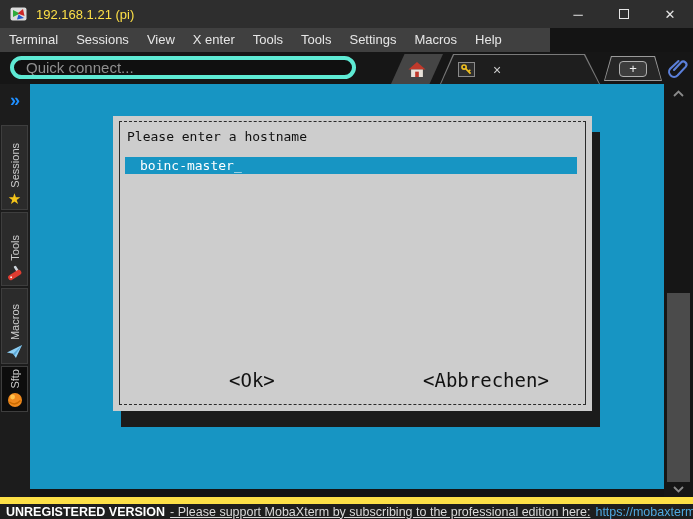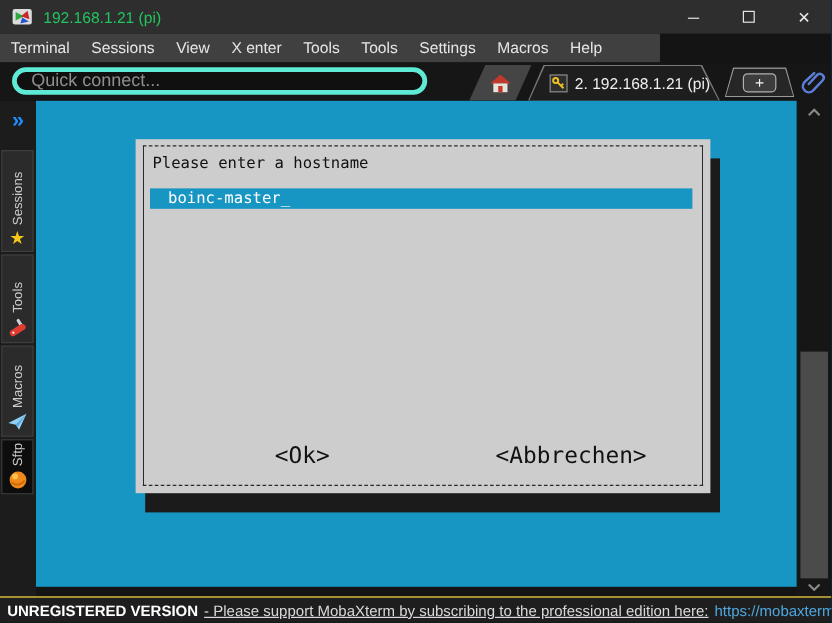"192.168.1.21 (pi)" .win-title { color: #22c55e -> #fde047 }
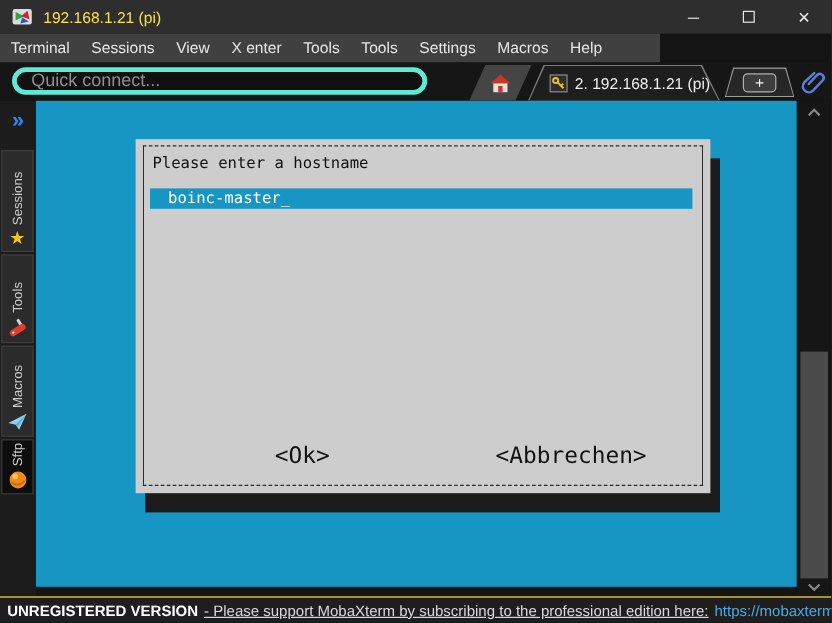"2. 192.168.1.21 (pi)" span.tab-label { html: <span>2. 192.168.1.21 (pi)</span> -> none }
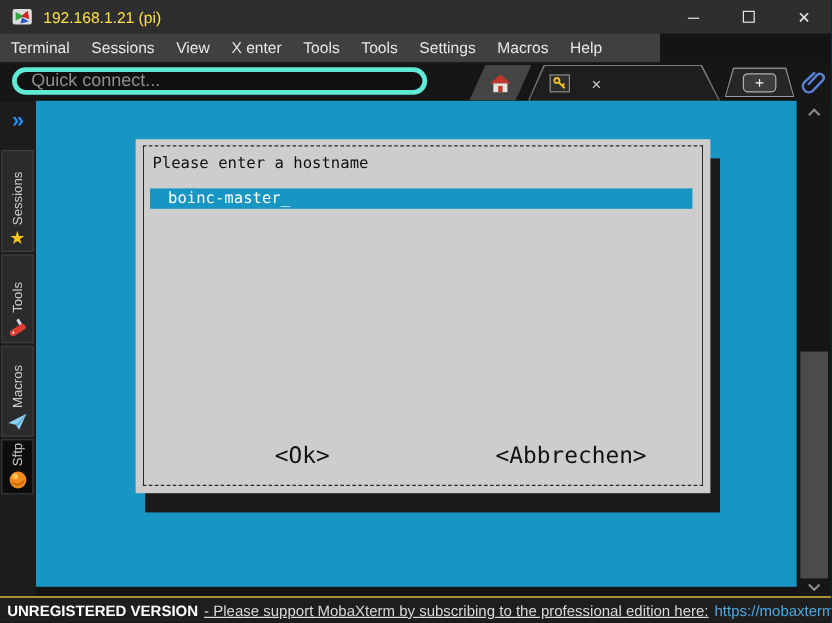"<Abbrechen>" .btn-cancel { left: 300px -> 310px }
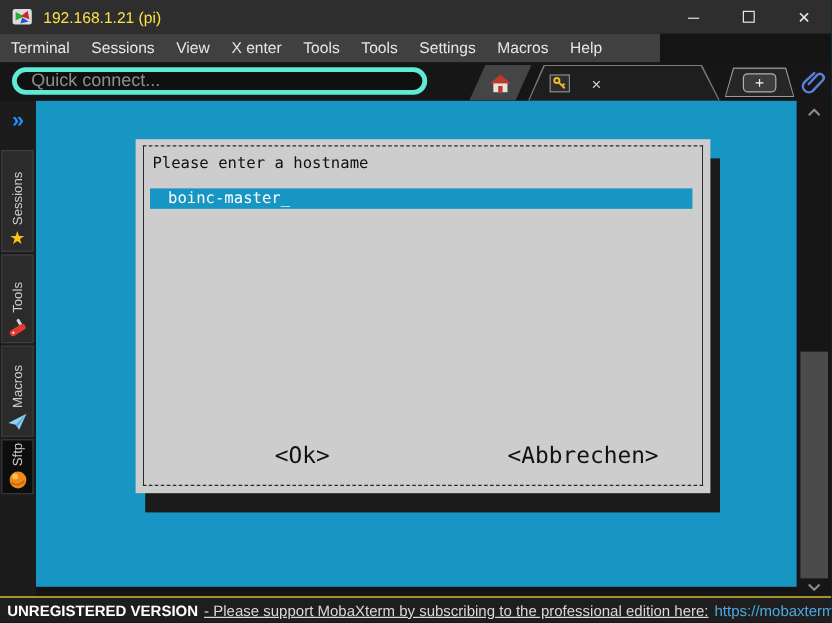"UNREGISTERED VERSION" .statusbar { border-top: 1px solid #fde047 -> 7px solid #fde047 }
